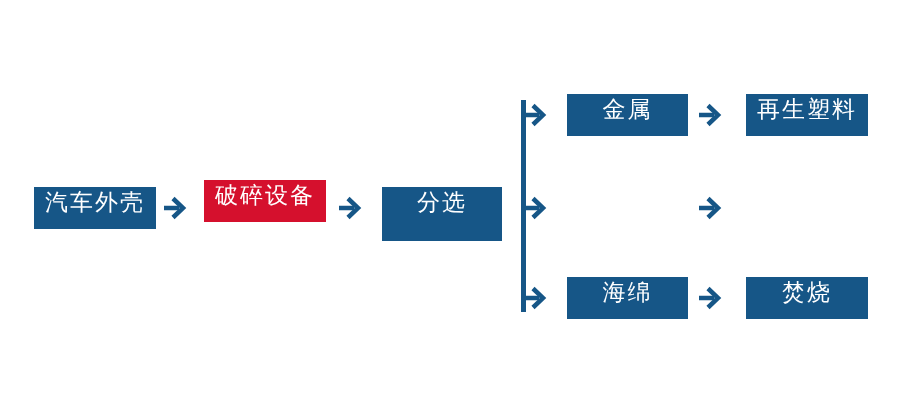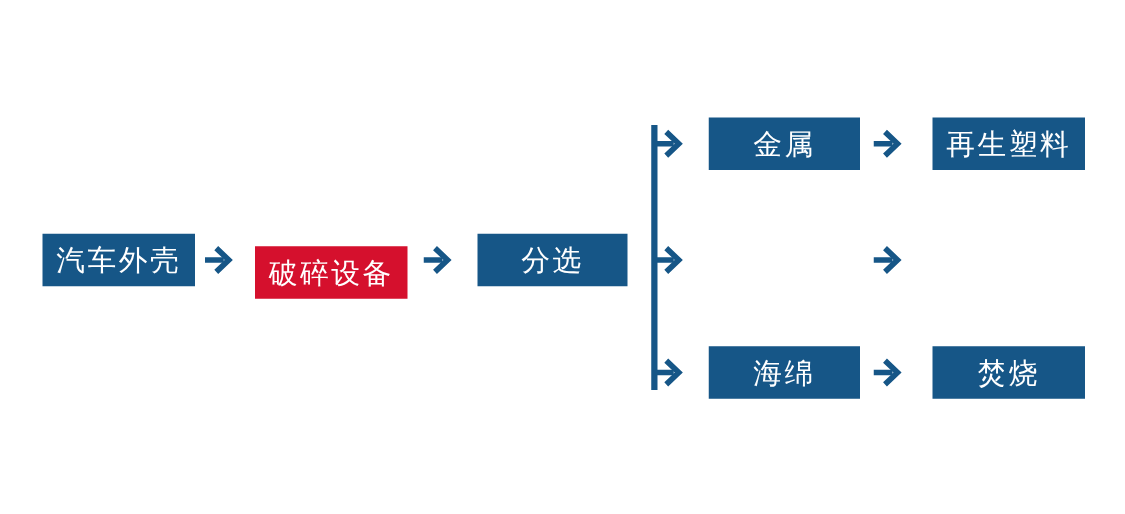"金属" .node { align-items: center -> flex-start }
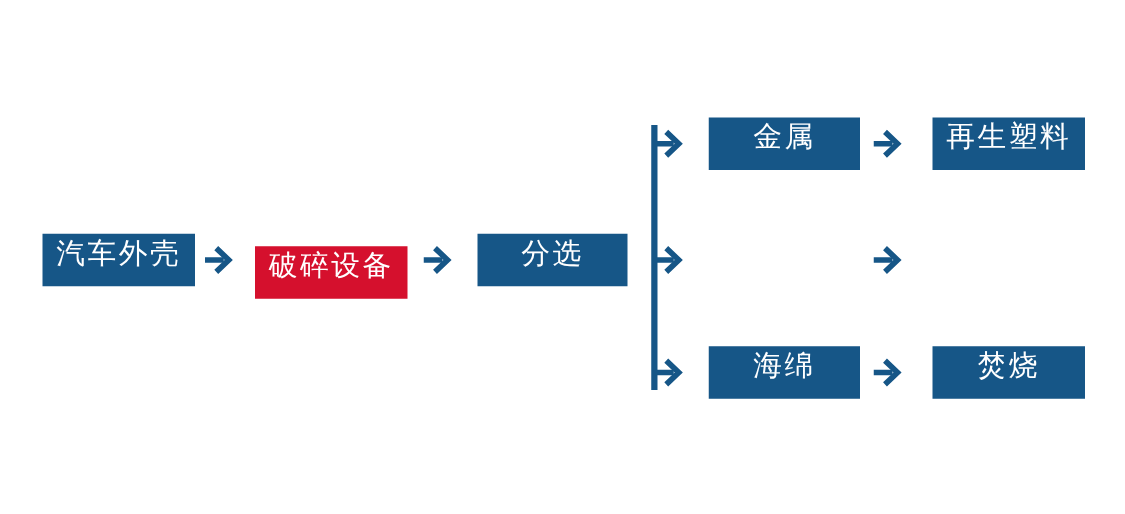"破碎设备" div.node { top: 197px -> 180px }
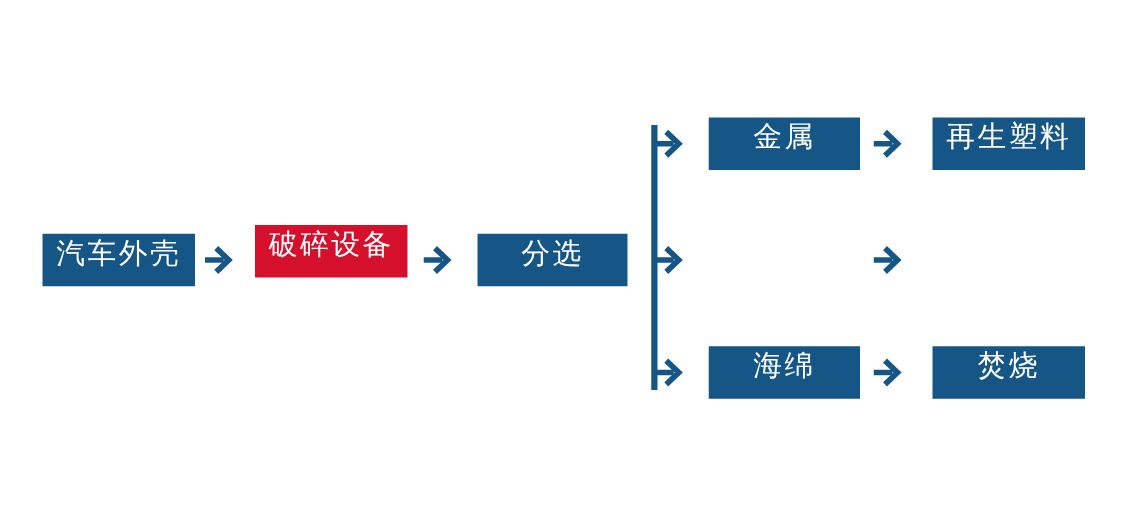"分选" div.node { height: 42px -> 54px }
